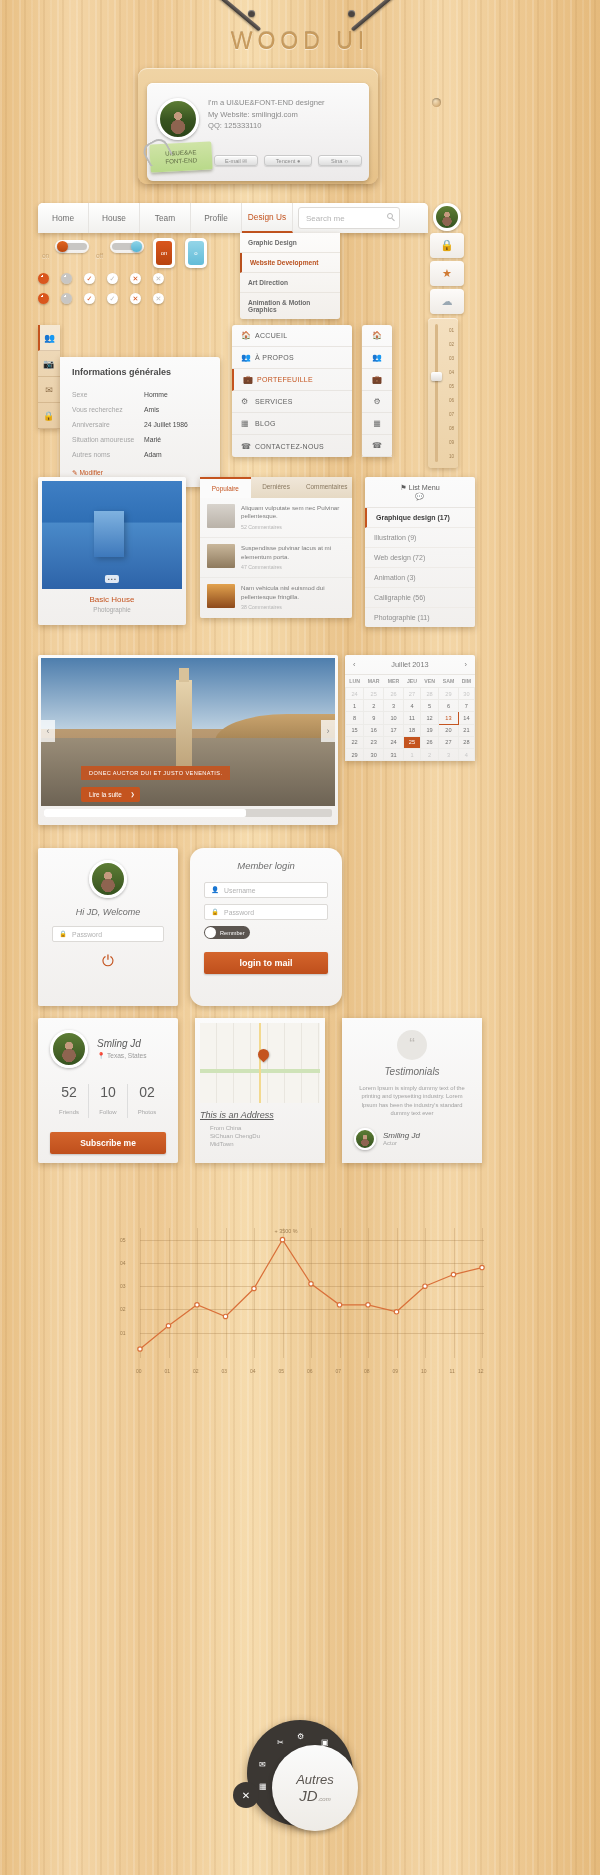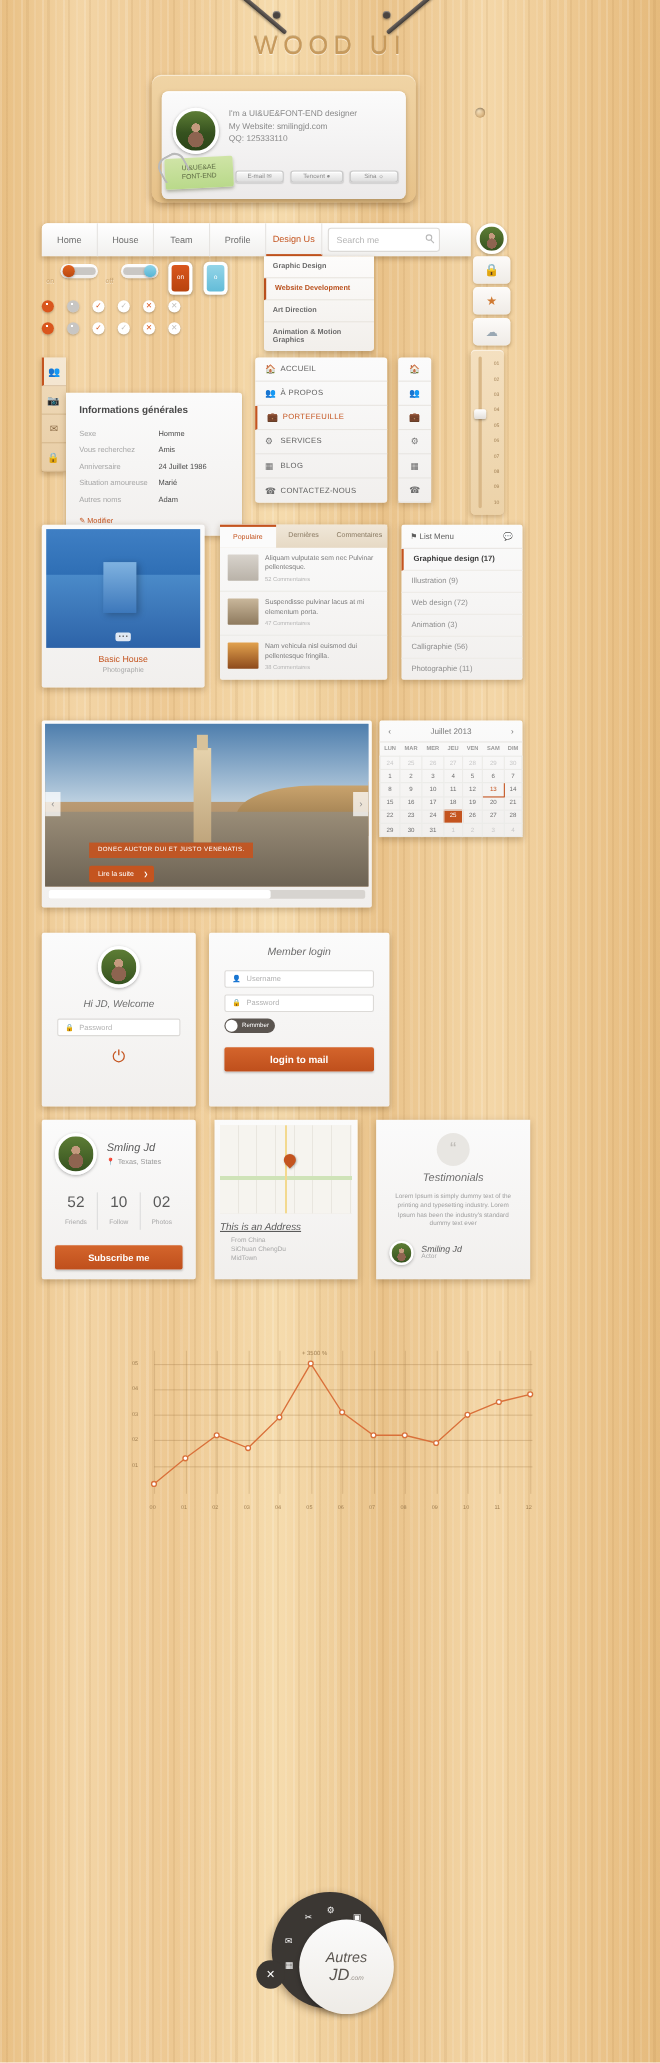"⚑ List Menu" .lm-head { flex-direction: none -> column }
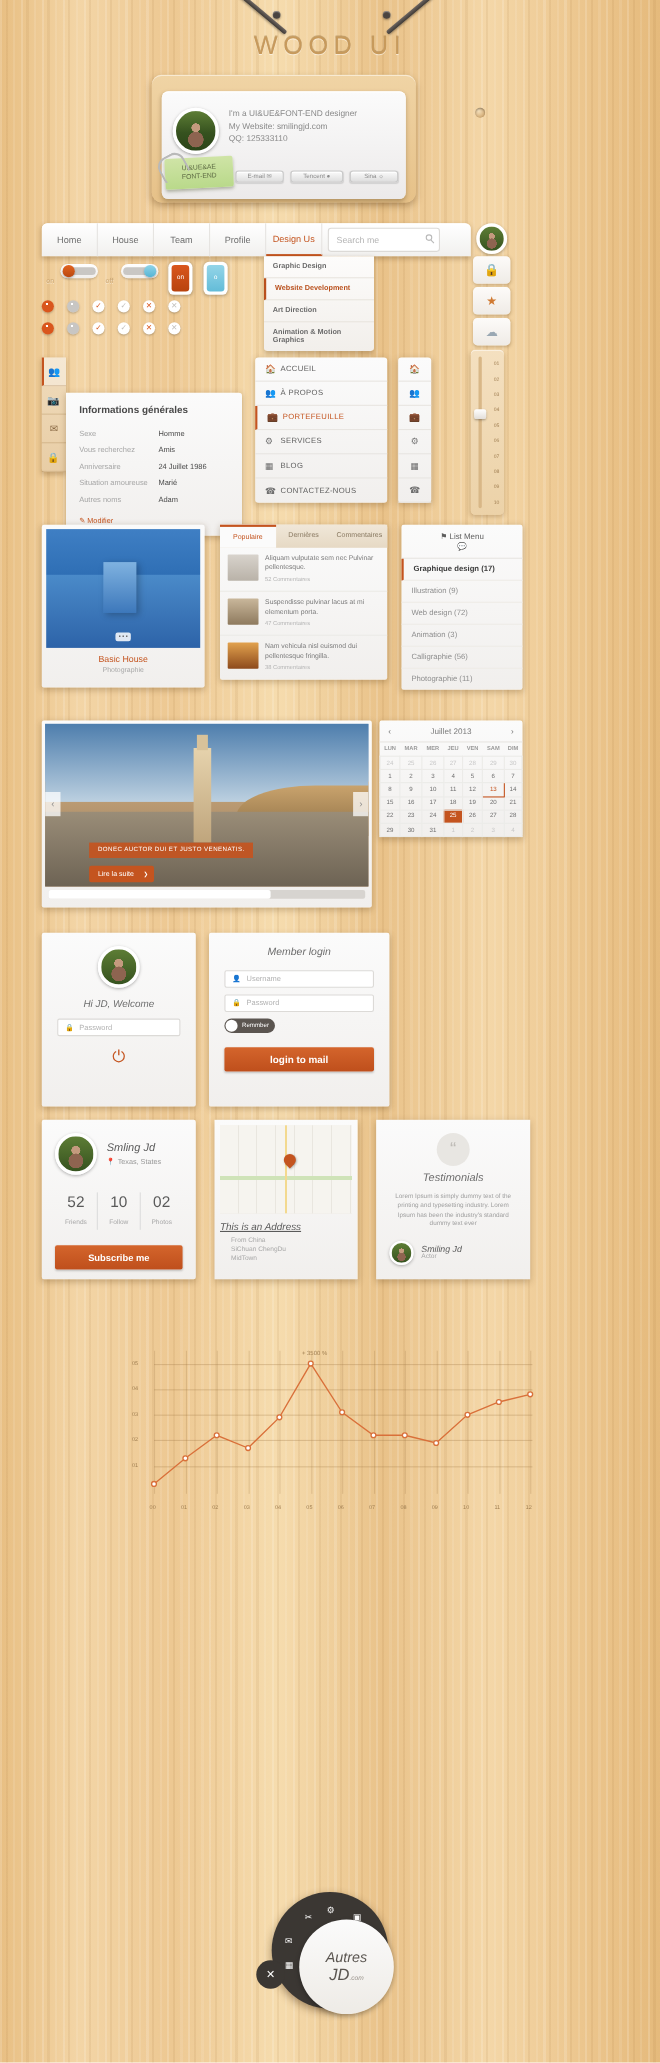"Member login" div.abs { border-radius: none -> 14px; width: 164px -> 152px }
